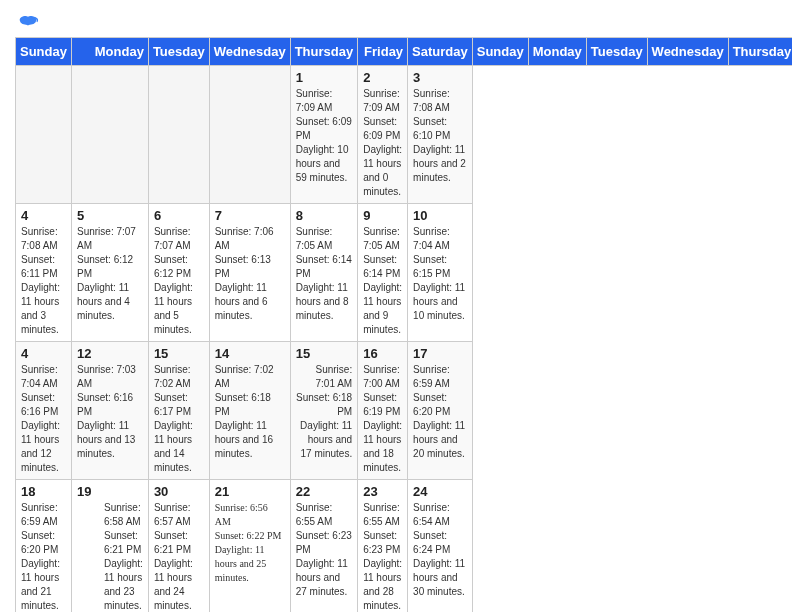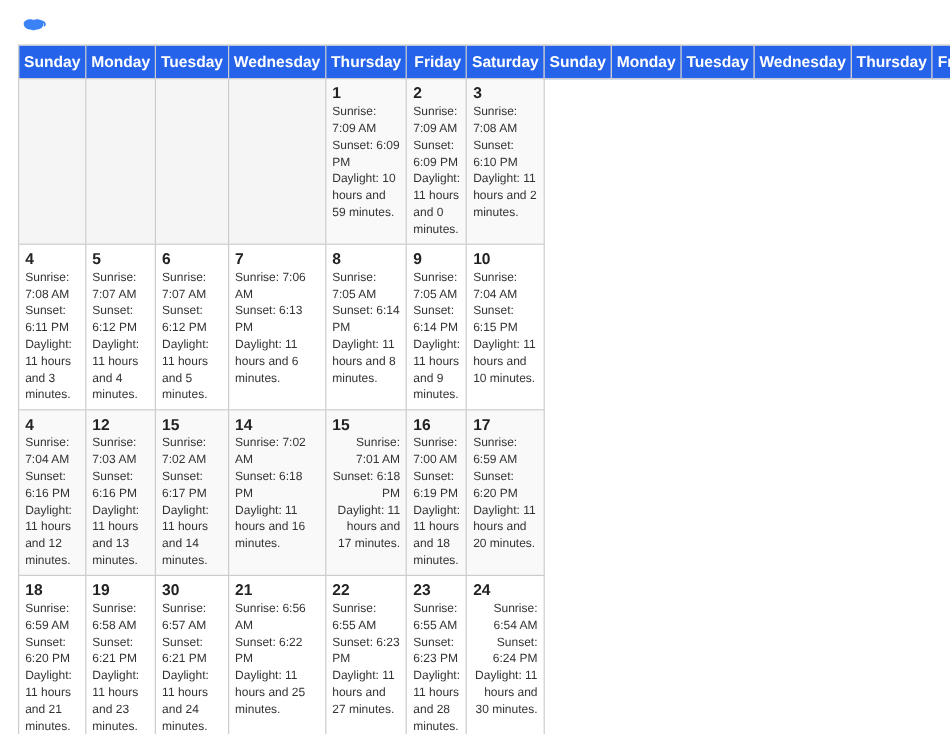"Sunrise: 6:58 AM" div.day-info { margin-left: none -> 27px }
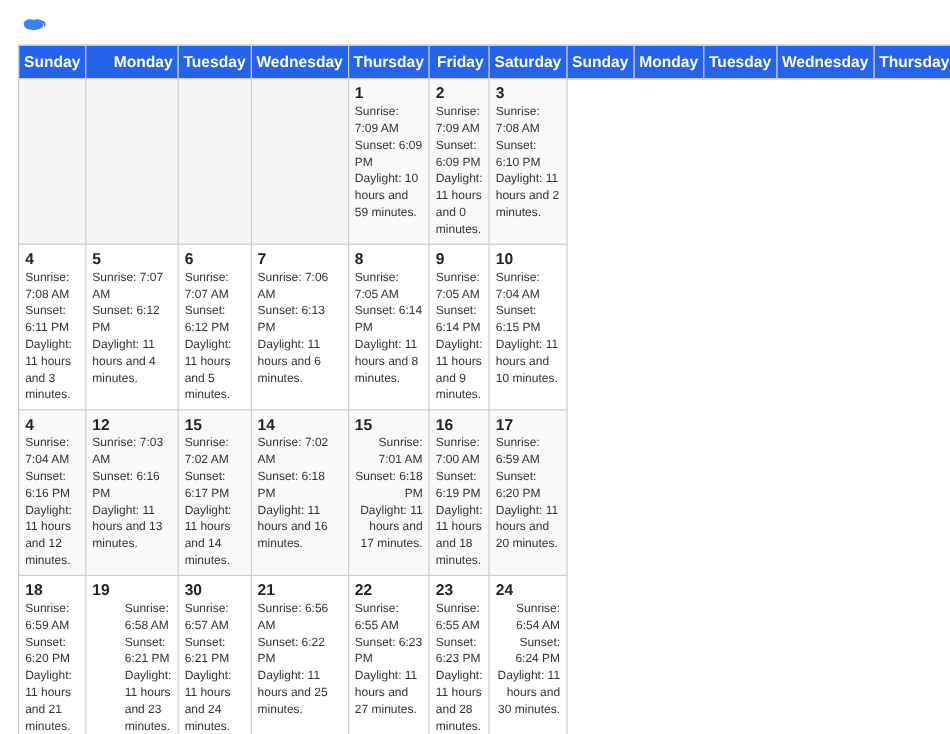"Sunrise: 6:56 AM" div.day-info { font-family: none -> Liberation Serif, serif }
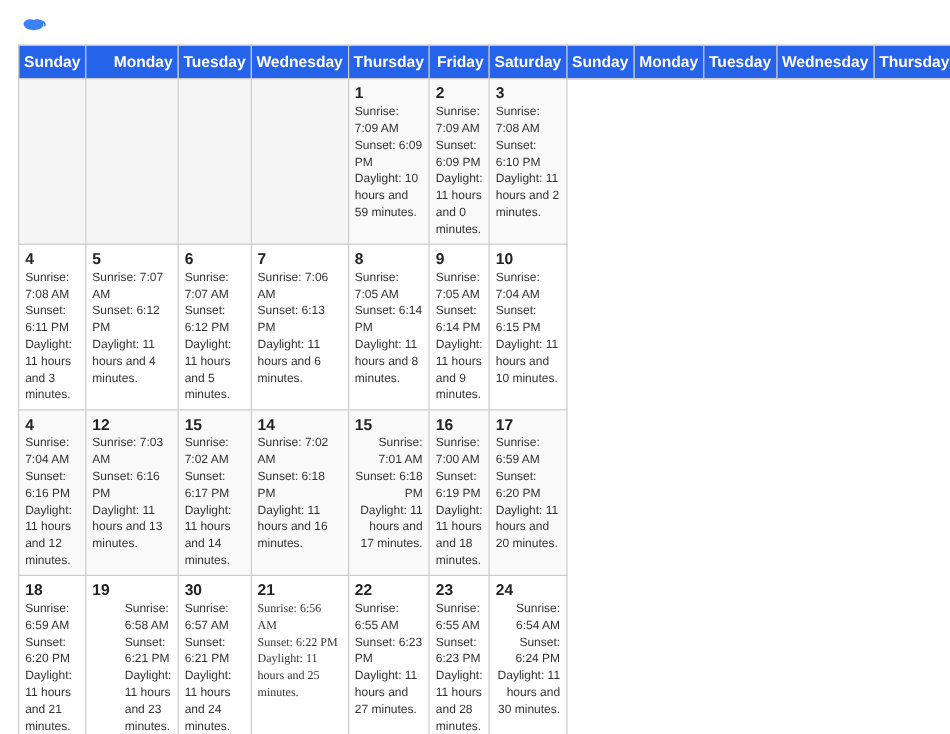"Sunrise: 6:54 AM" div.day-info { text-align: right -> none }
